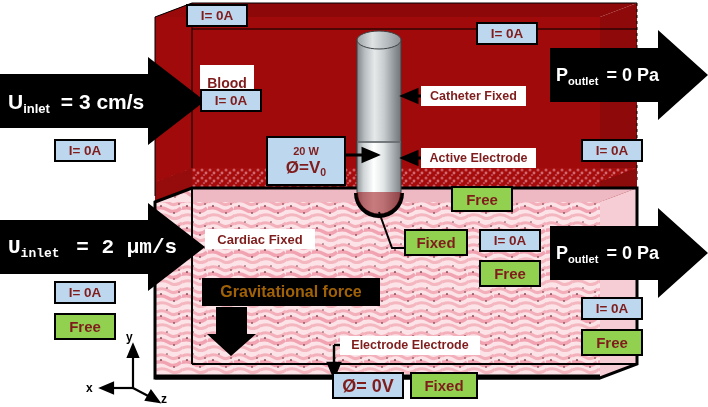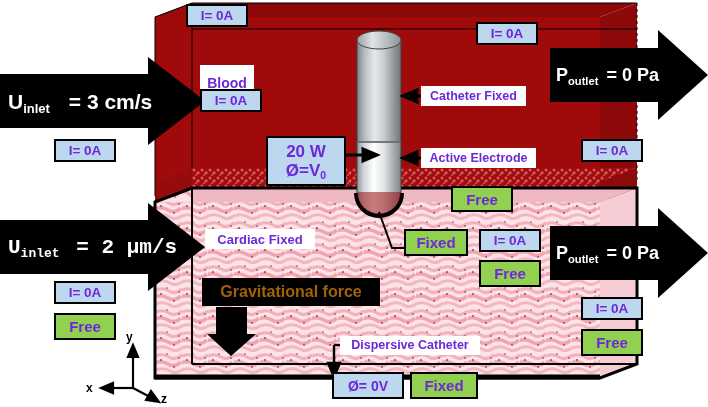"I= 0A" .chip { color: #6d28d9 -> #7f1d1d }
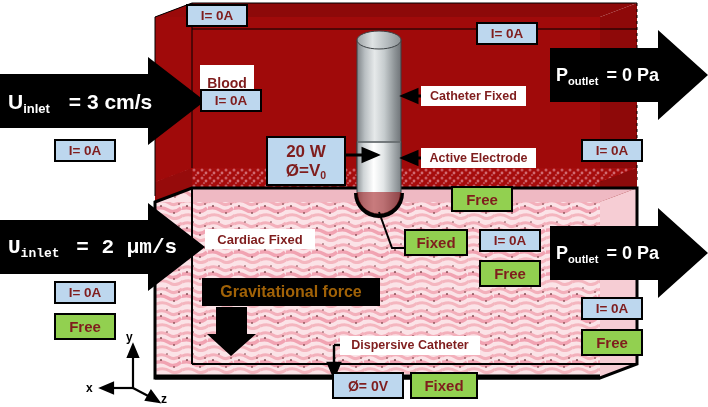"= 3 cm/s" span { margin-left: 13px -> 5px }
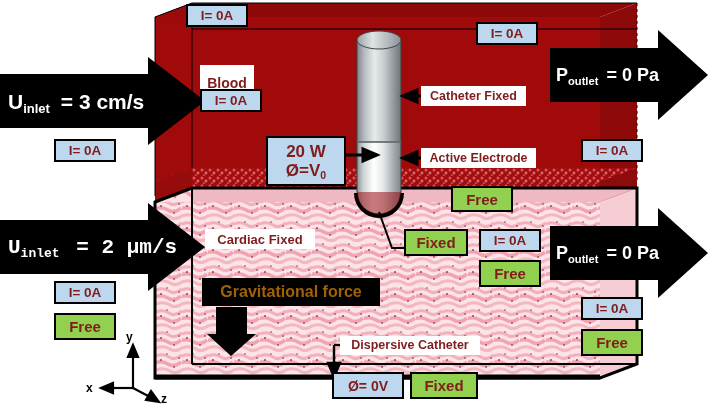"20 W" span { font-size: 17px -> 11px }
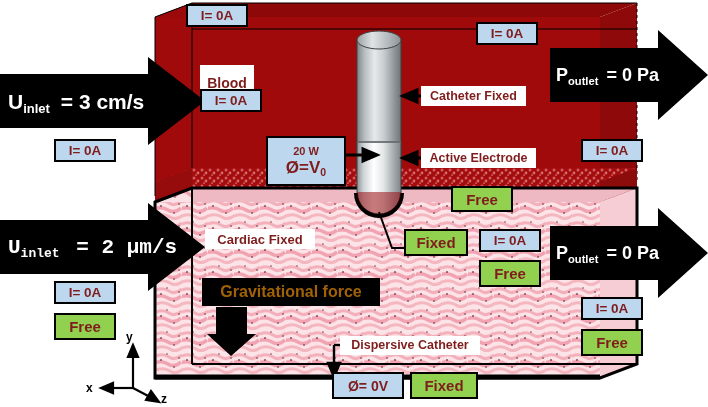"Dispersive Catheter" div.chip { text: Dispersive Catheter -> Electrode Electrode }
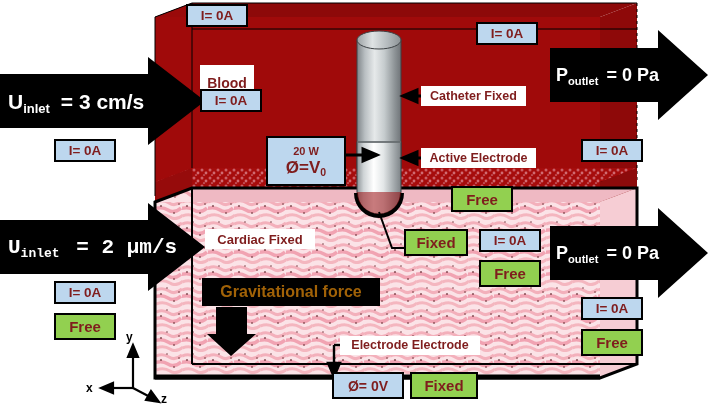"Ø= 0V" div.chip { font-size: 14px -> 18px }
